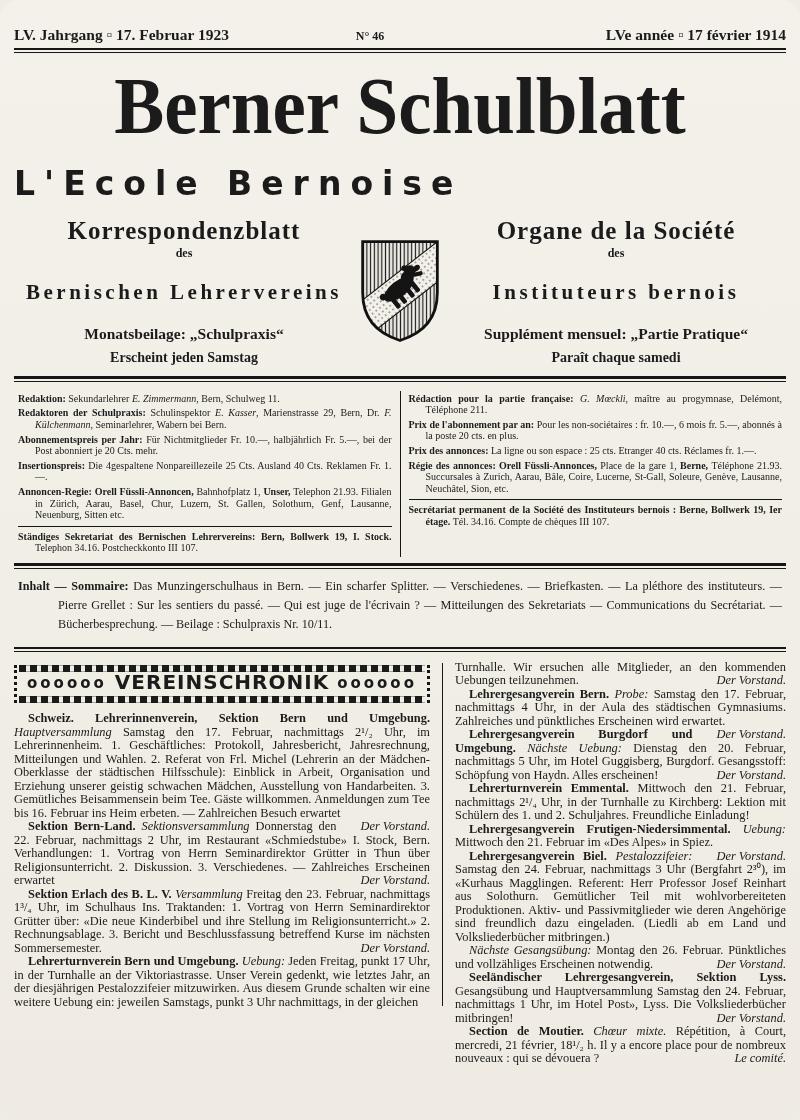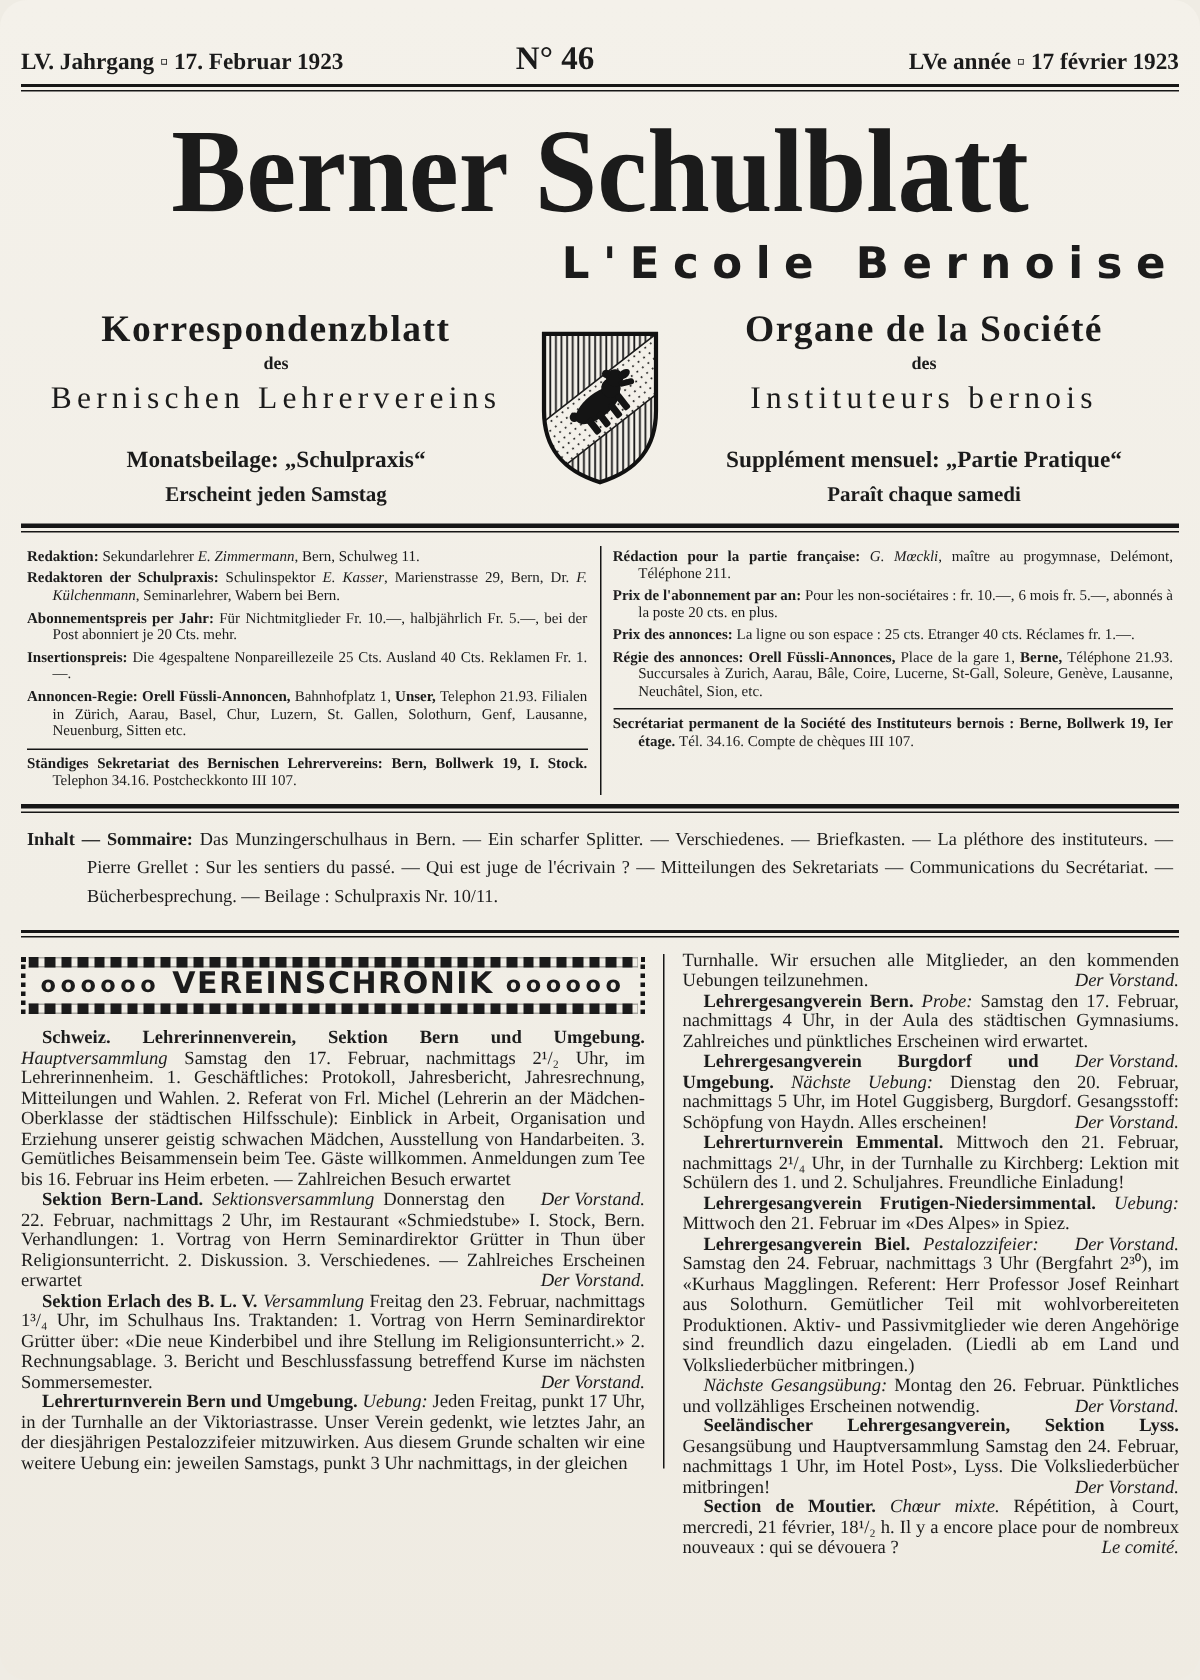"N° 46" .dateline .dc { font-size: 22px -> 12px }
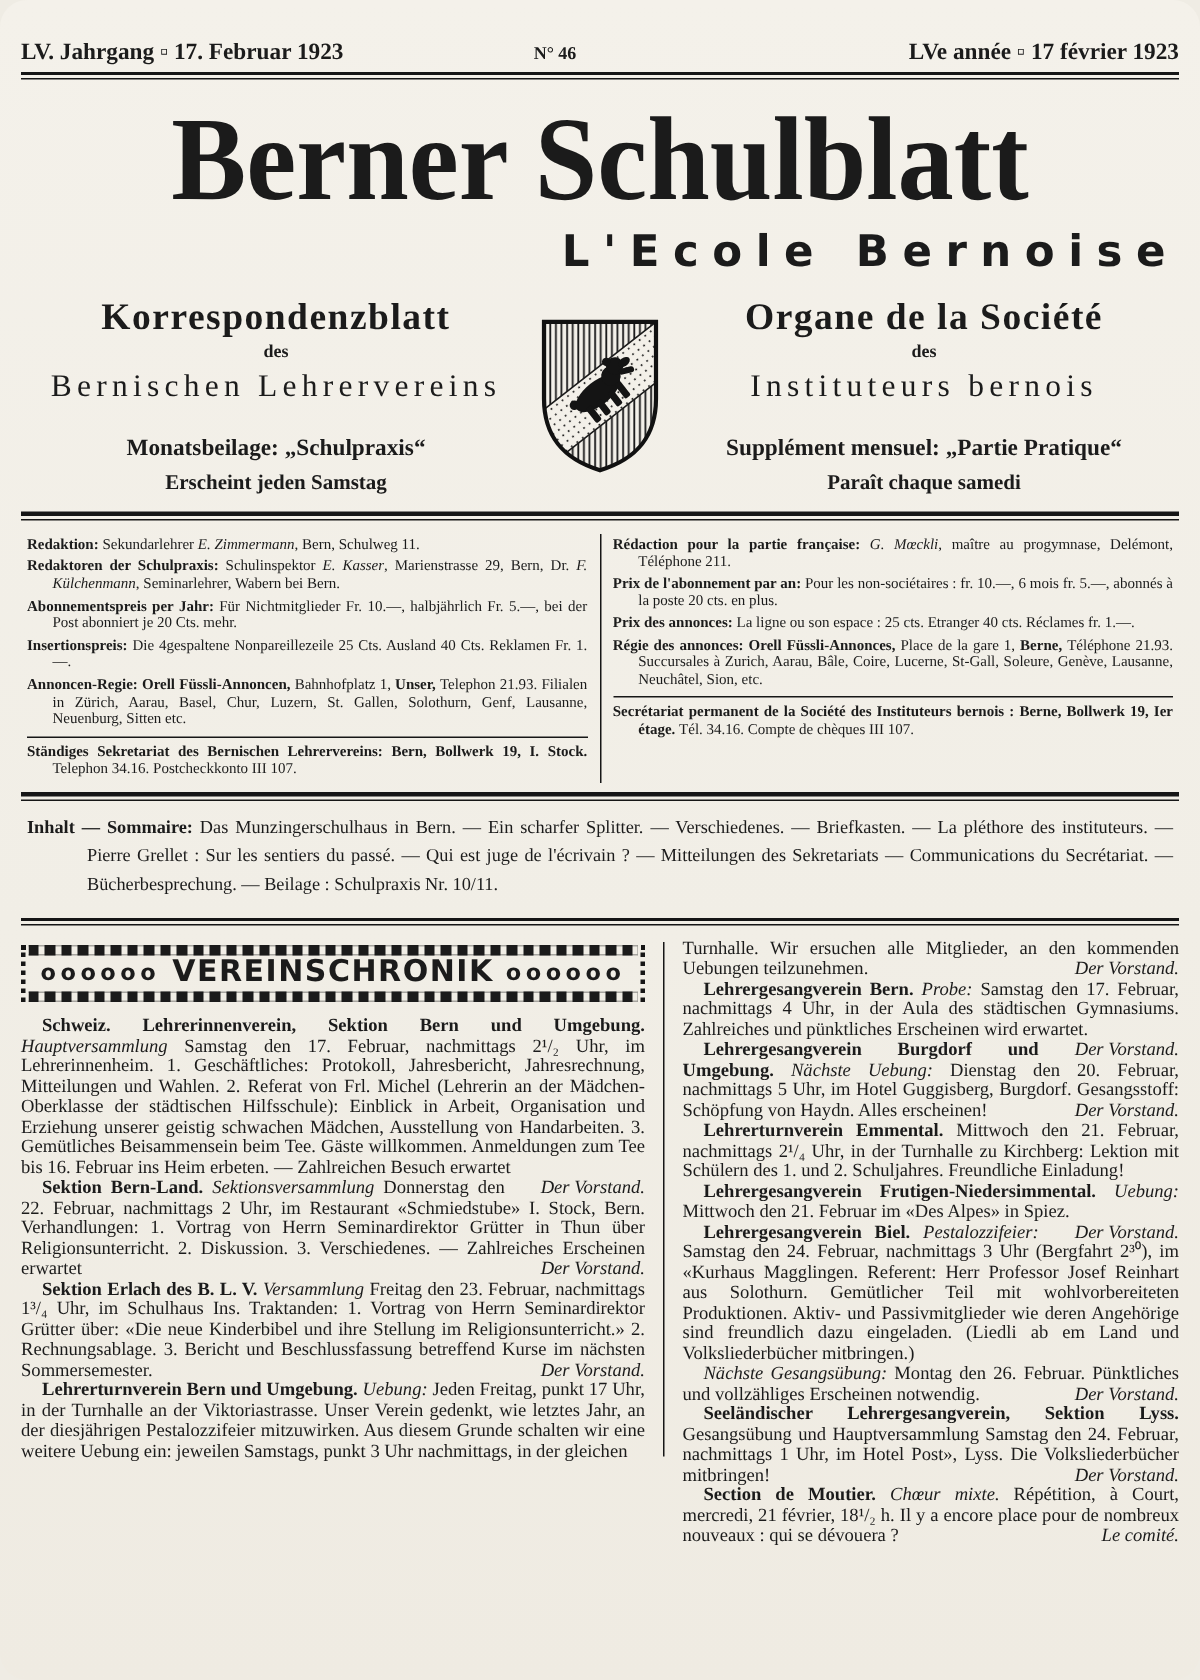"LVe année ▫ 17 février" span.dr { text: 1923 -> 1914 }
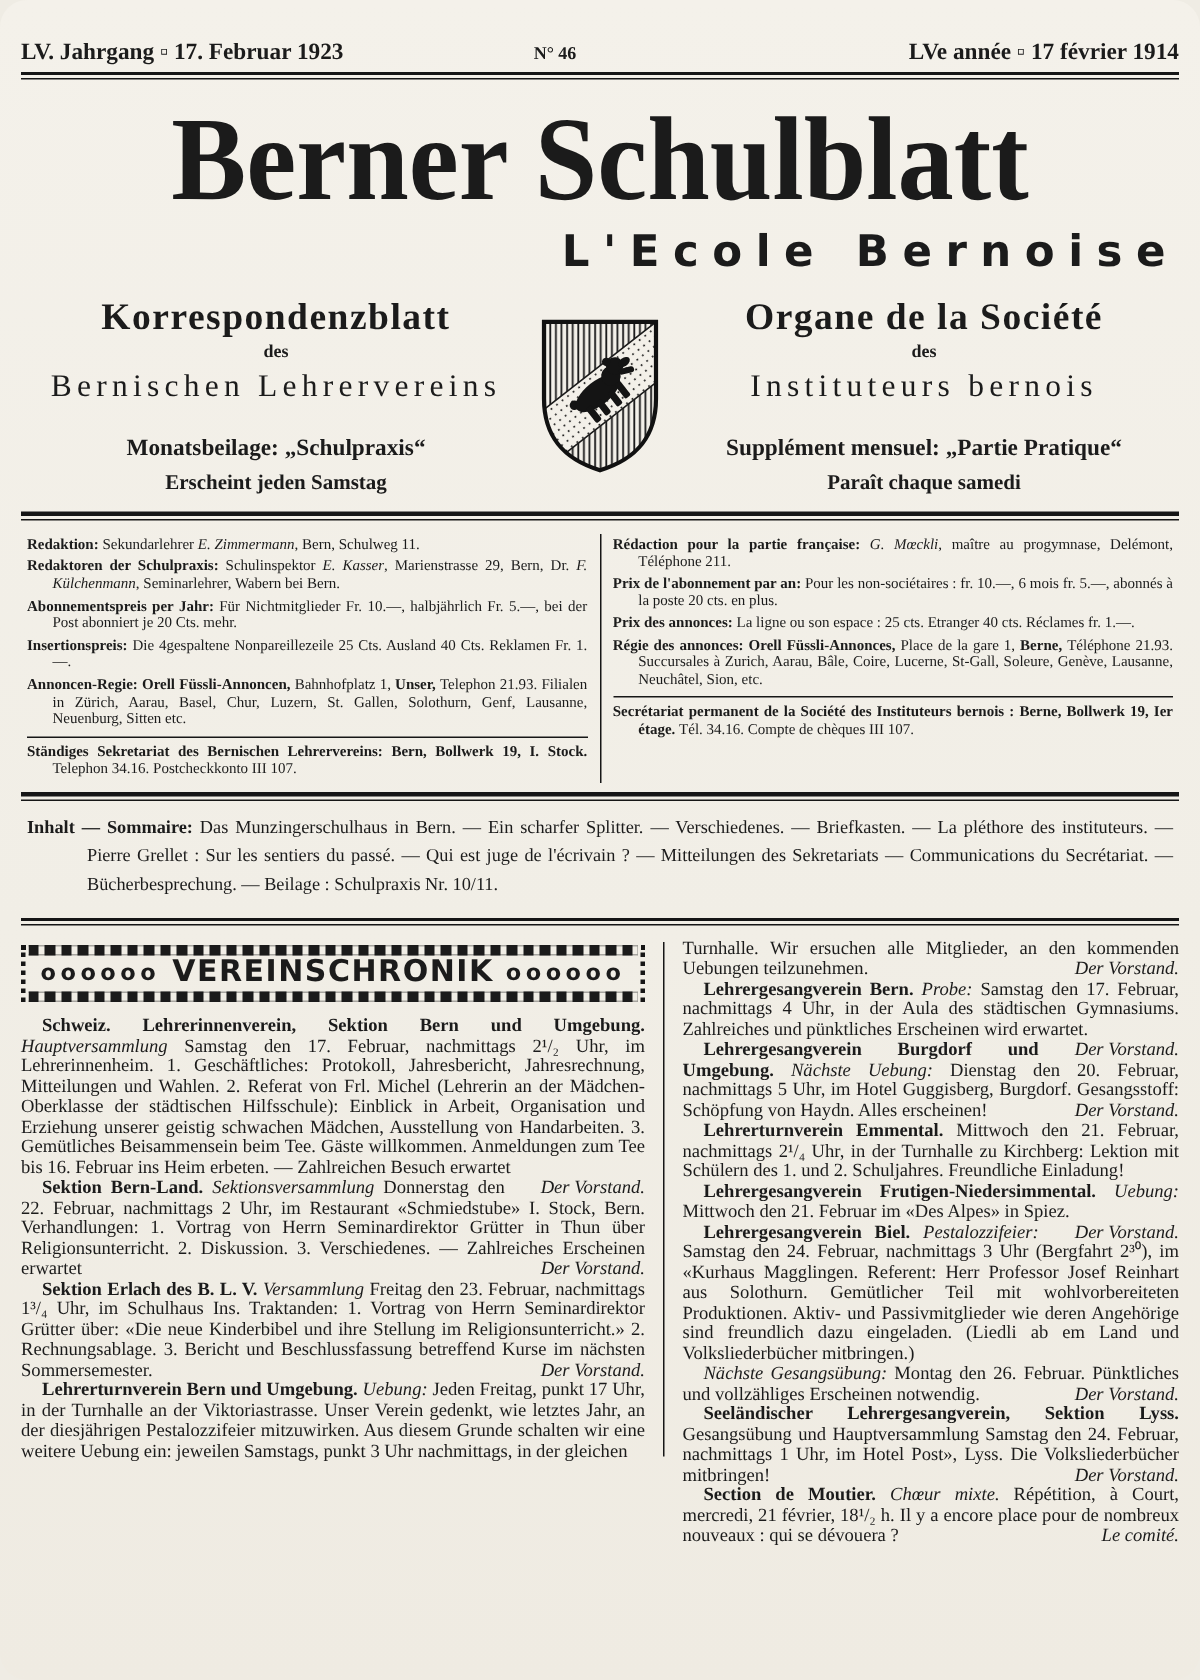"L'Ecole Bernoise" .title-fr { font-size: 29px -> 33px; margin: 4px 0 0 0 -> 18px 0 0 0; text-align: right -> left }
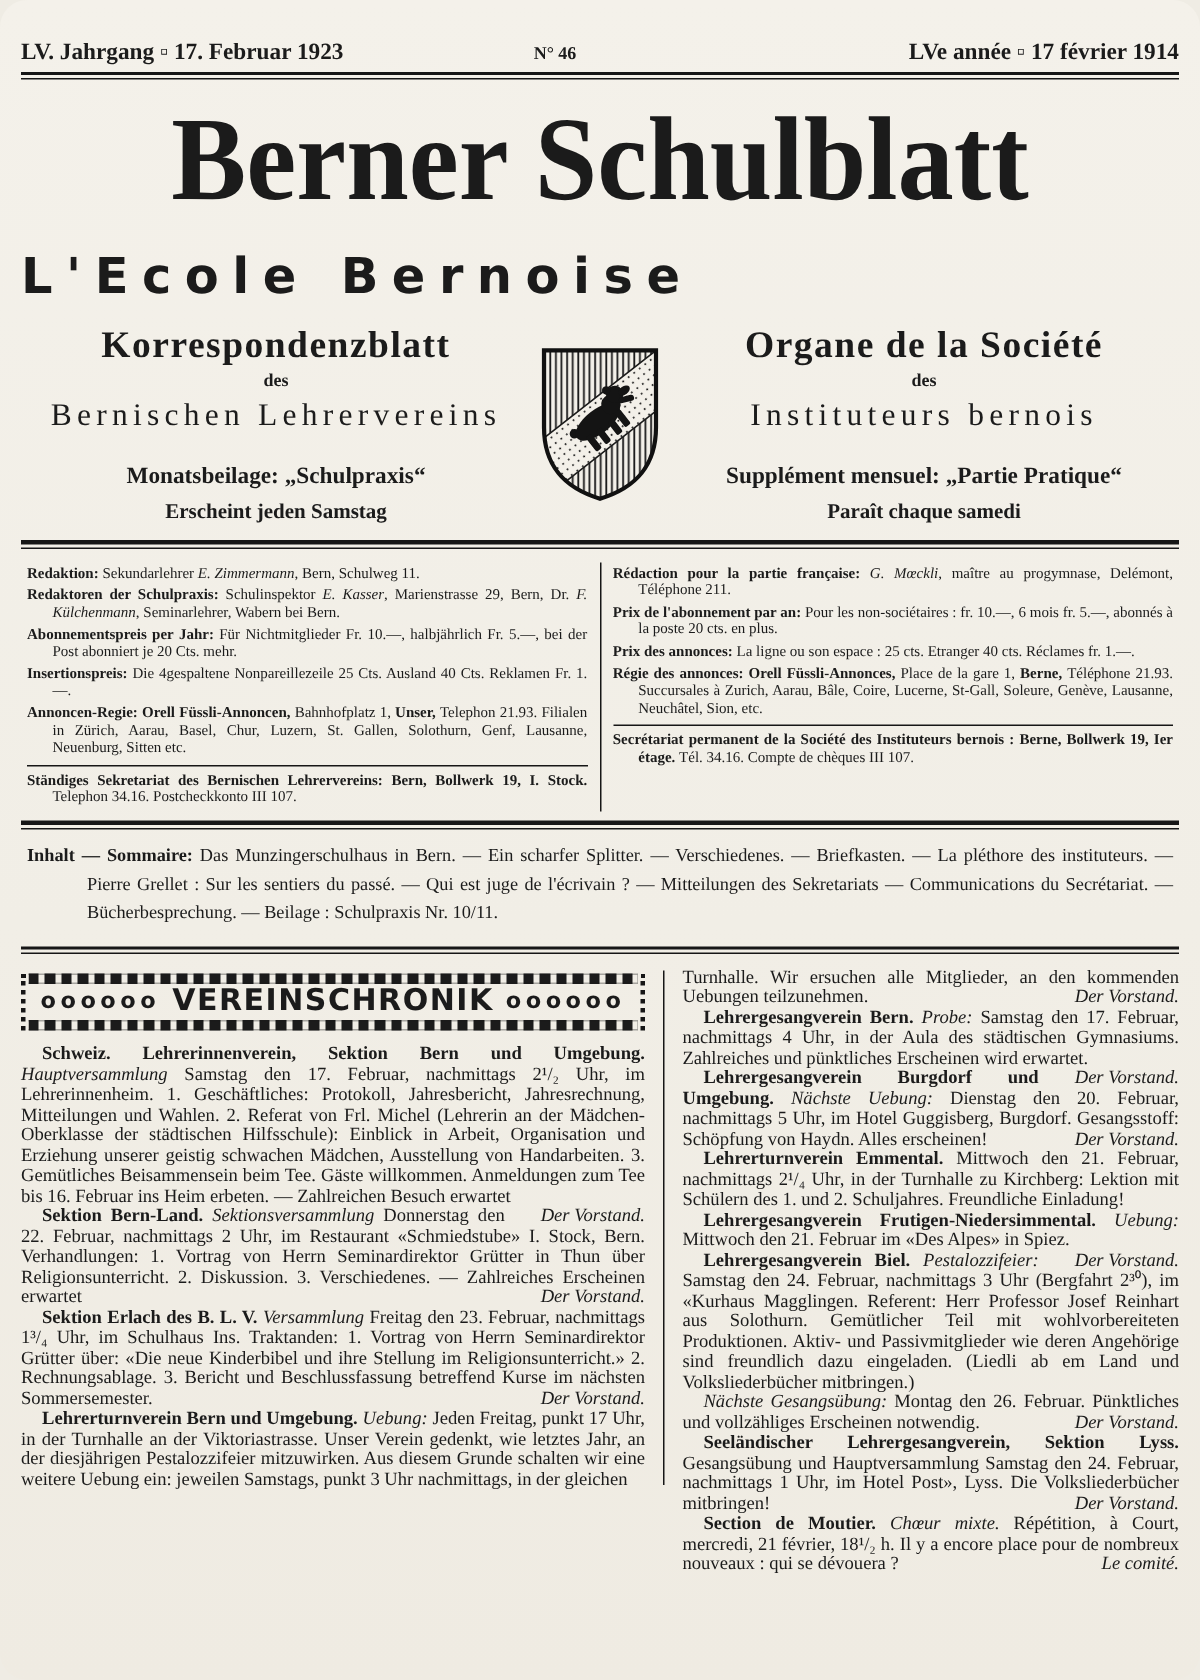"Bernischen Lehrervereins" .sh-l3 { font-weight: normal -> bold; margin-top: 3px -> 19px }
